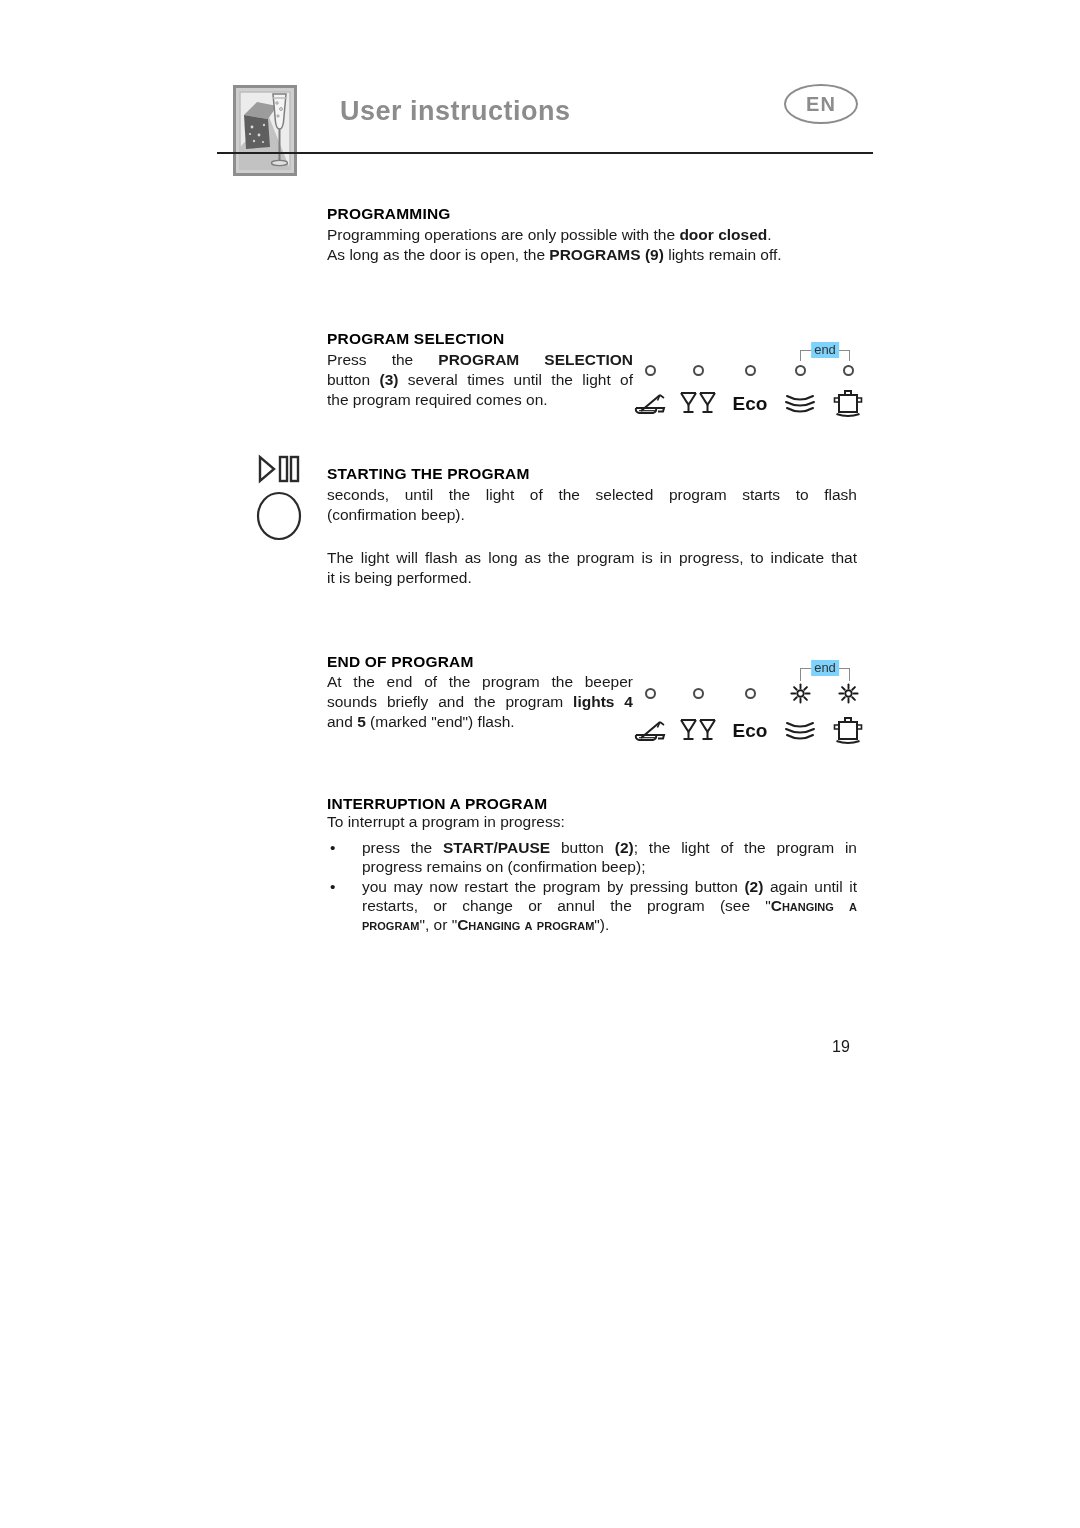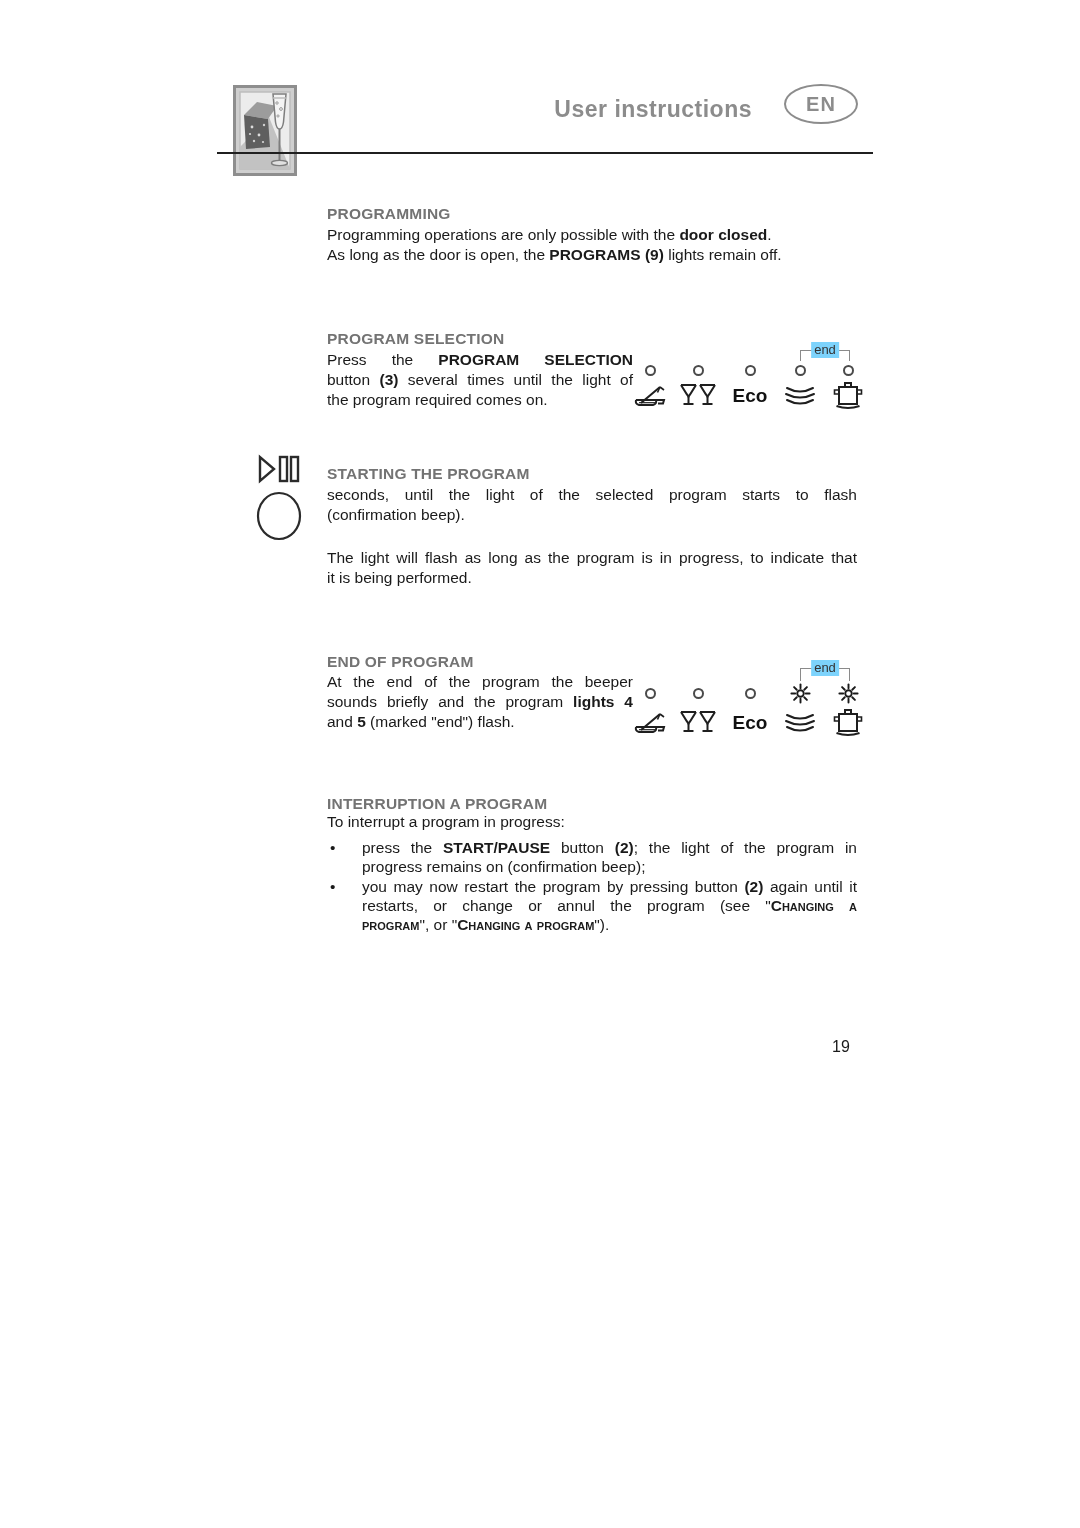"User instructions" .page-title { font-size: 23px -> 27px; text-align: right -> left }
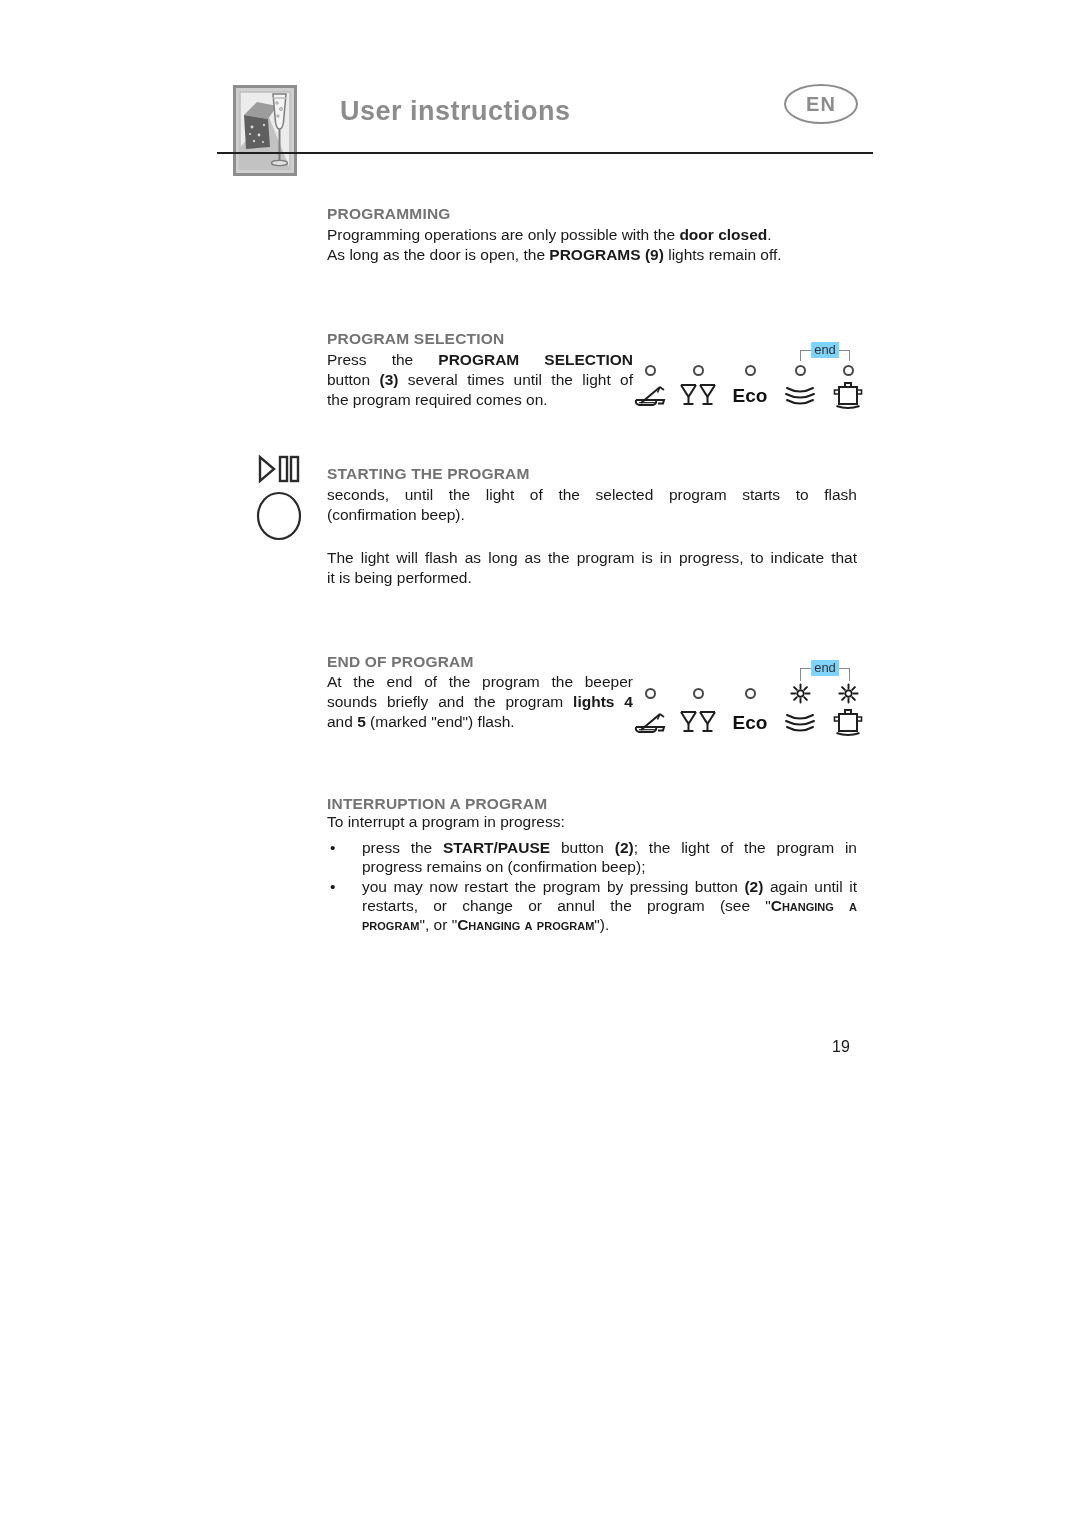"PROGRAMMING" .heading { color: #737373 -> #000000 }
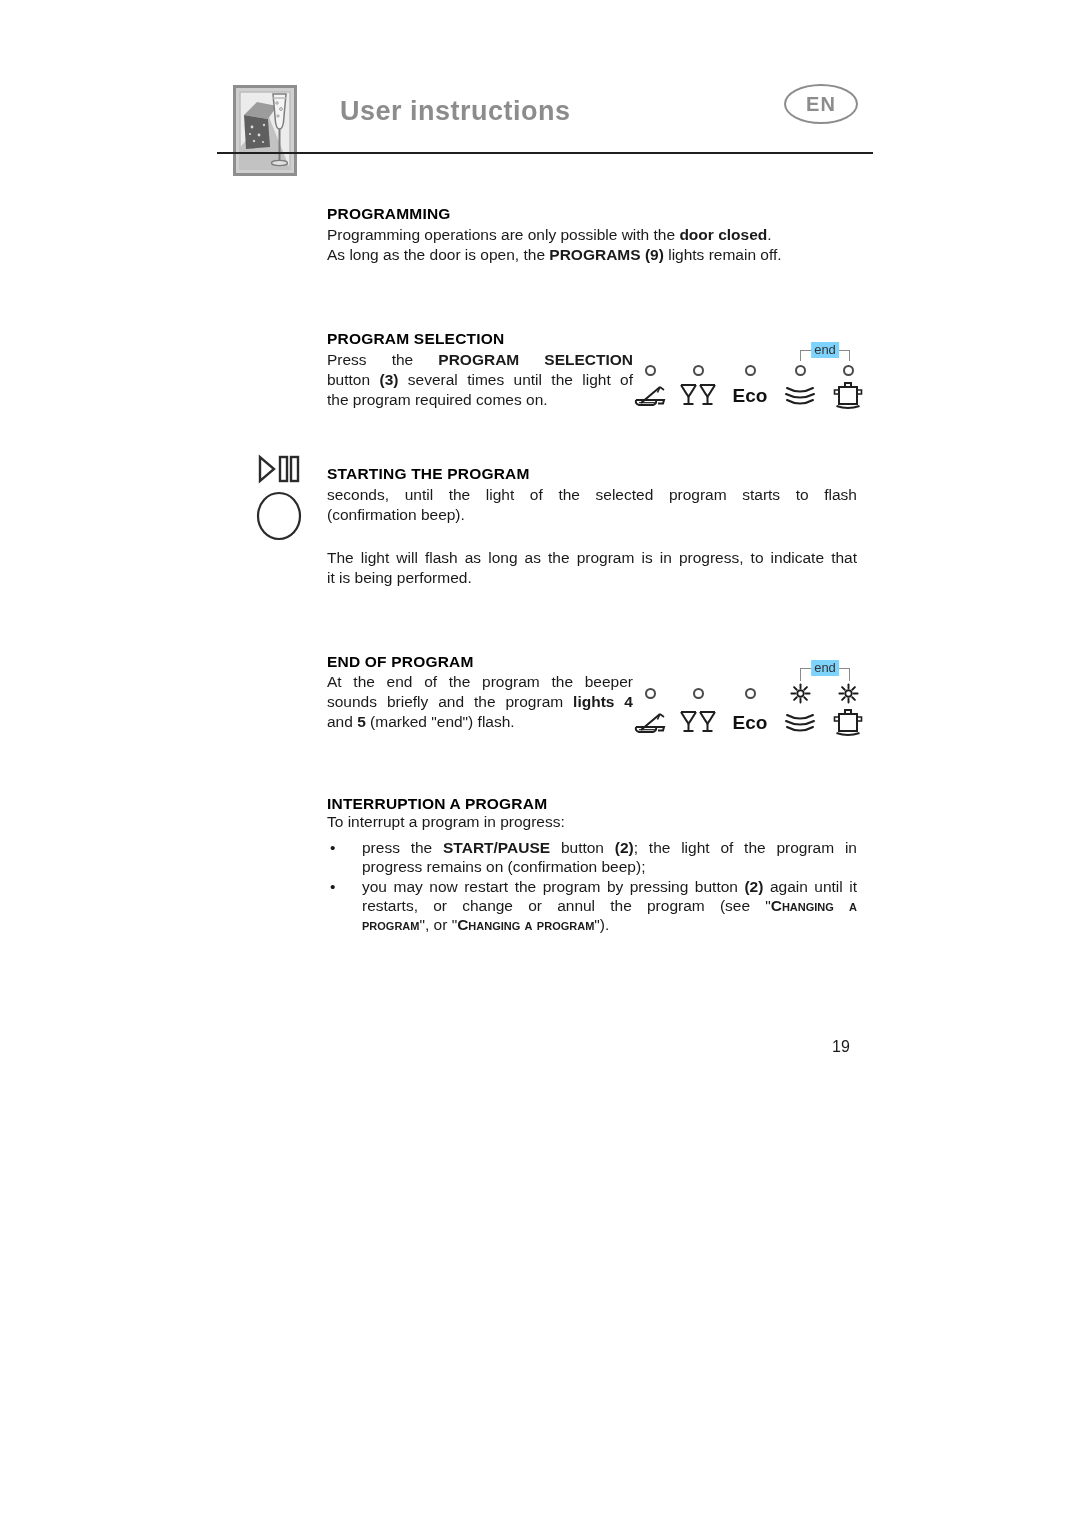"Eco" .icon-slot { margin-top: 2px -> 10px }
